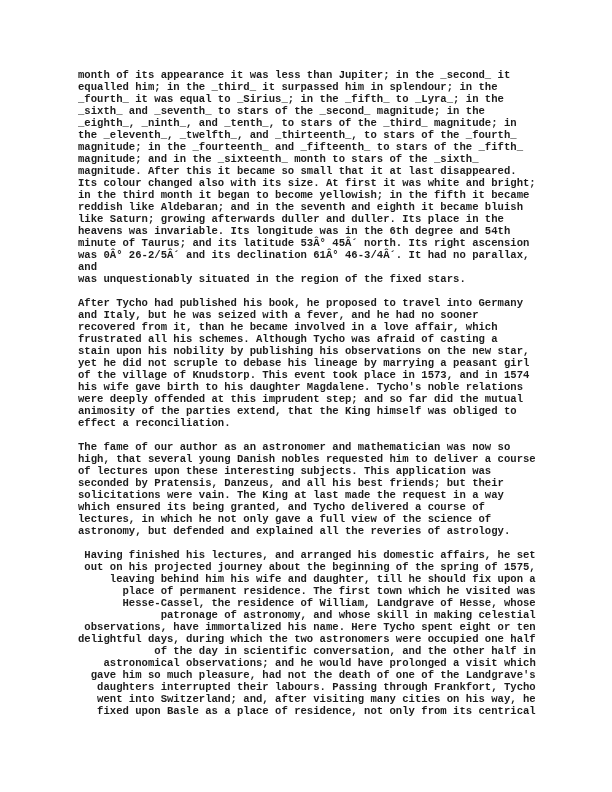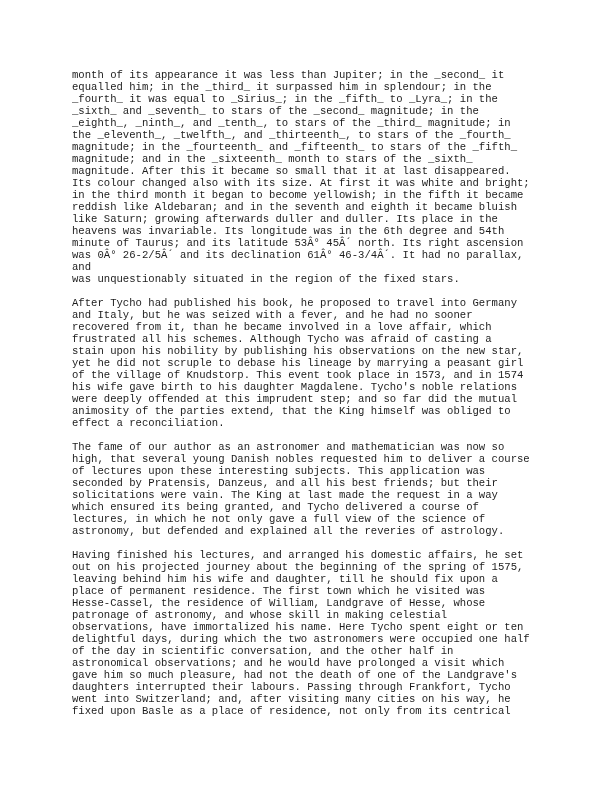"month of its appearance it" .text-block pre { font-weight: none -> bold; margin: 0 0 12px 3px -> 0 0 12px 9px }
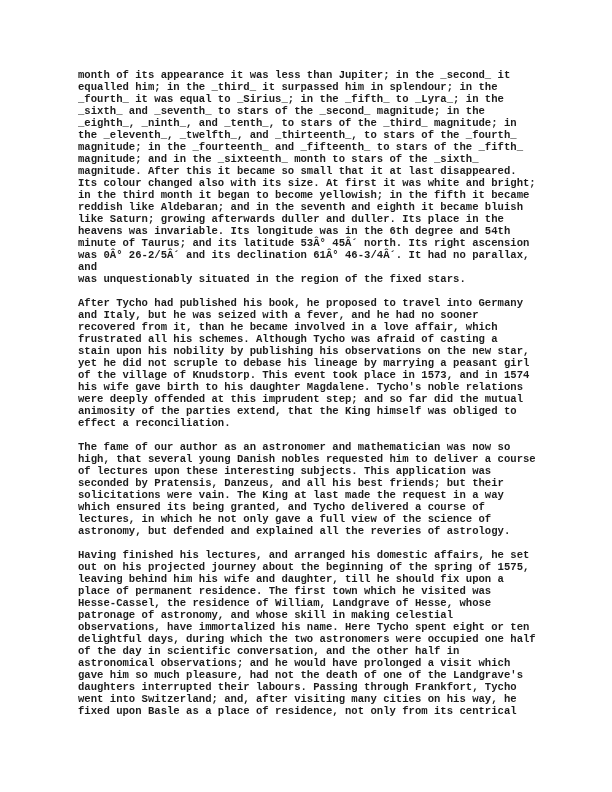"Having finished his lectures, and" .text-block pre:last-child { text-align: none -> right }
